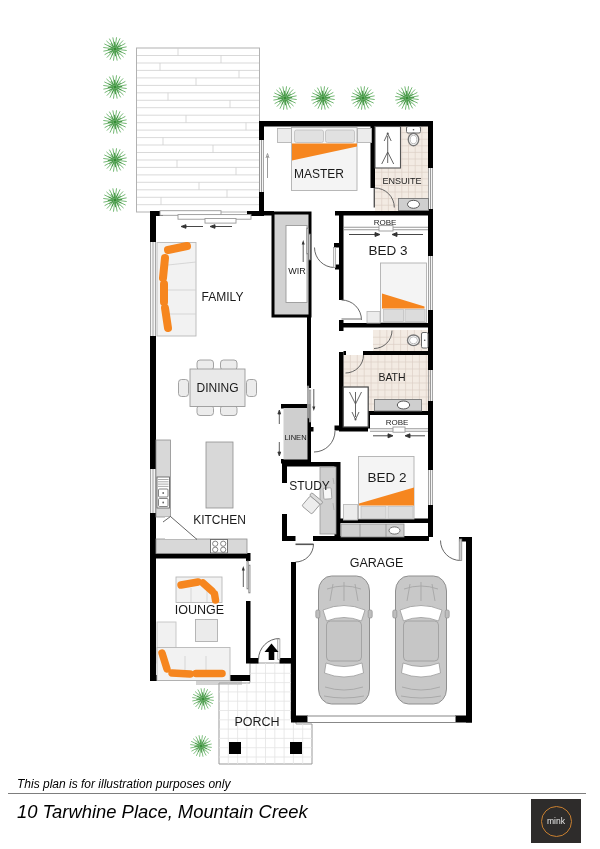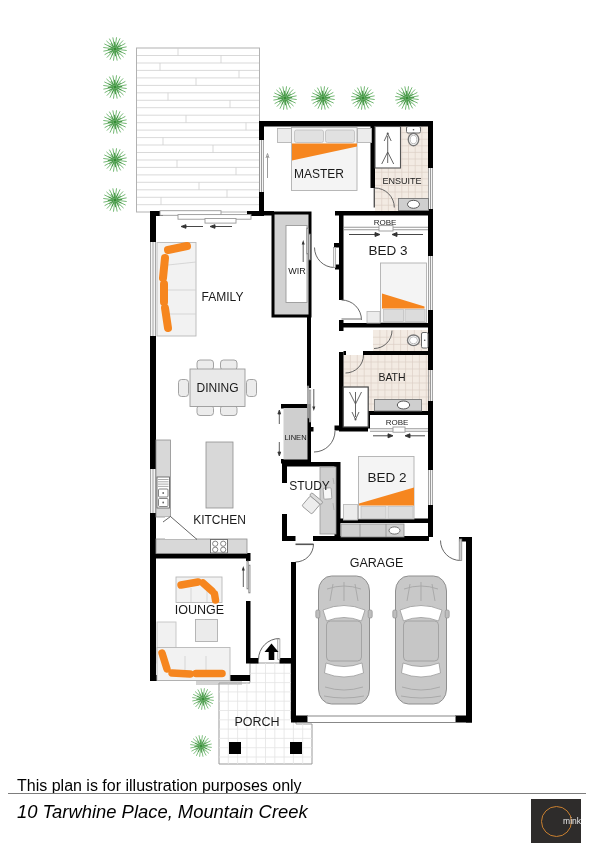"This plan is for illustration" div { font-size: 16px -> 12px; font-style: none -> italic }
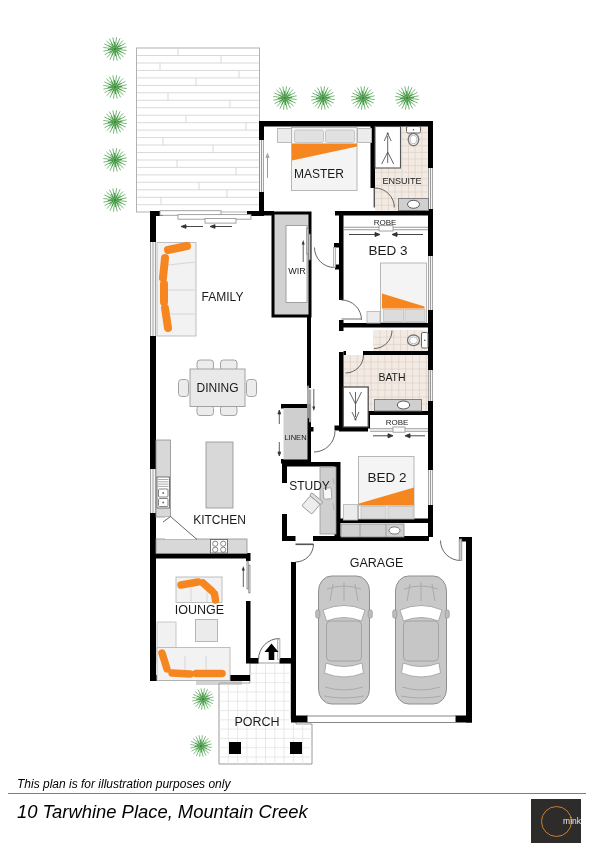"mink" div { text-align: right -> center }
